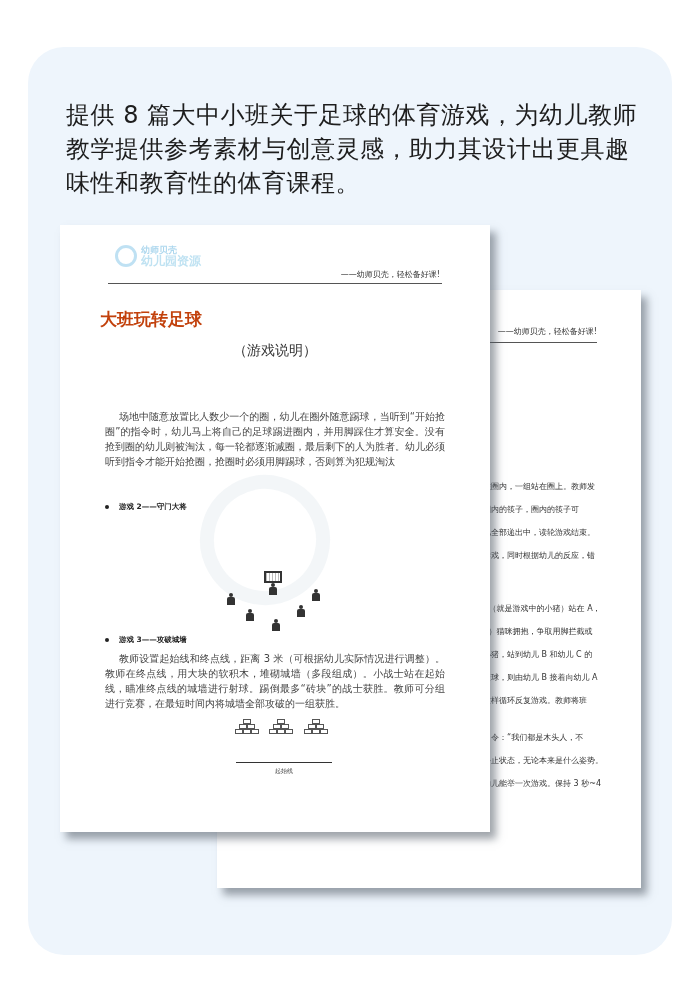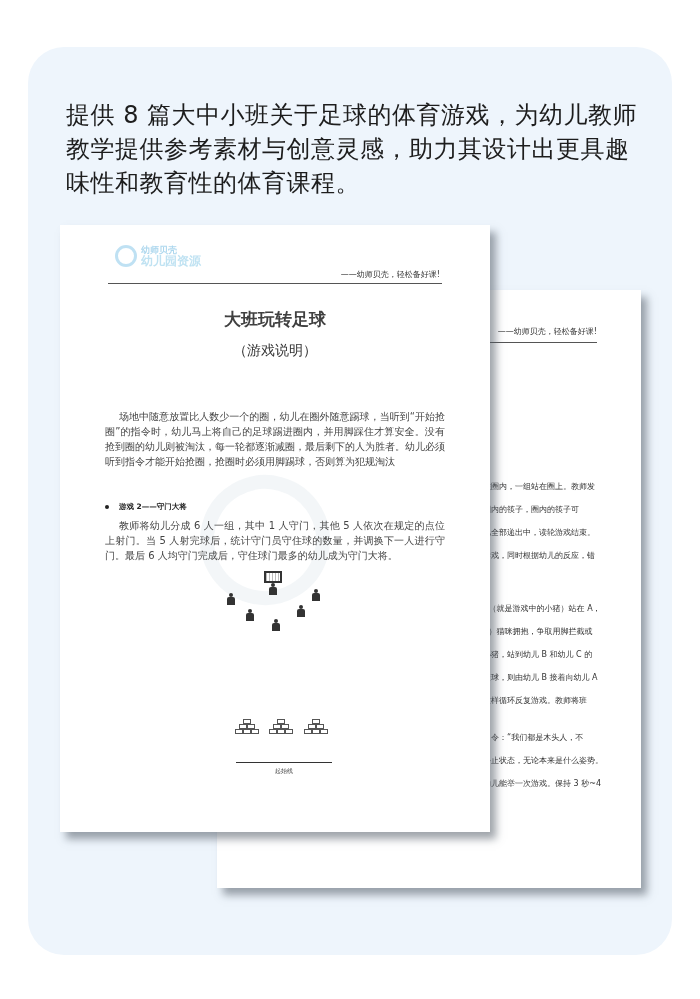"大班玩转足球" .doc-title { color: #404040 -> #c2410c; padding-left: none -> 40px; text-align: center -> none }
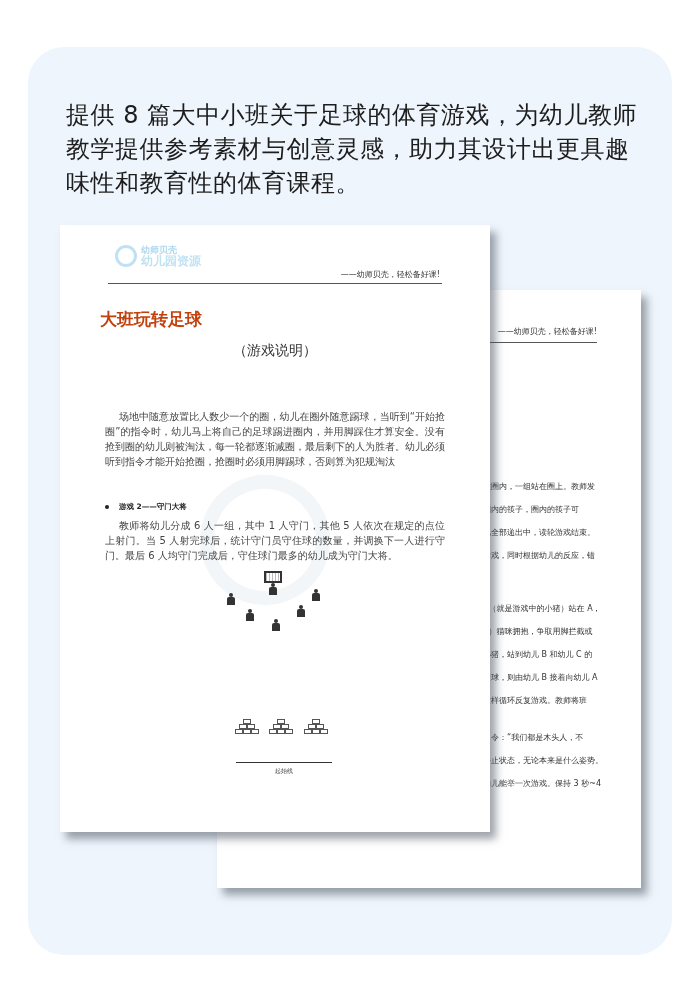"教师将幼儿分成 6 人一组，其中 1 人守门，其他" div.game-body { html: <div>教师将幼儿分成 6 人一组，其中 1 人守门，其他 5 人依次在规定的点位上射门。当 5 人射完球后，统计守门员守住球的数量，并调换下一人进行守门。最后 6 人均守门完成后，守住球门最多的幼儿成为守门大将。</div> -> none }
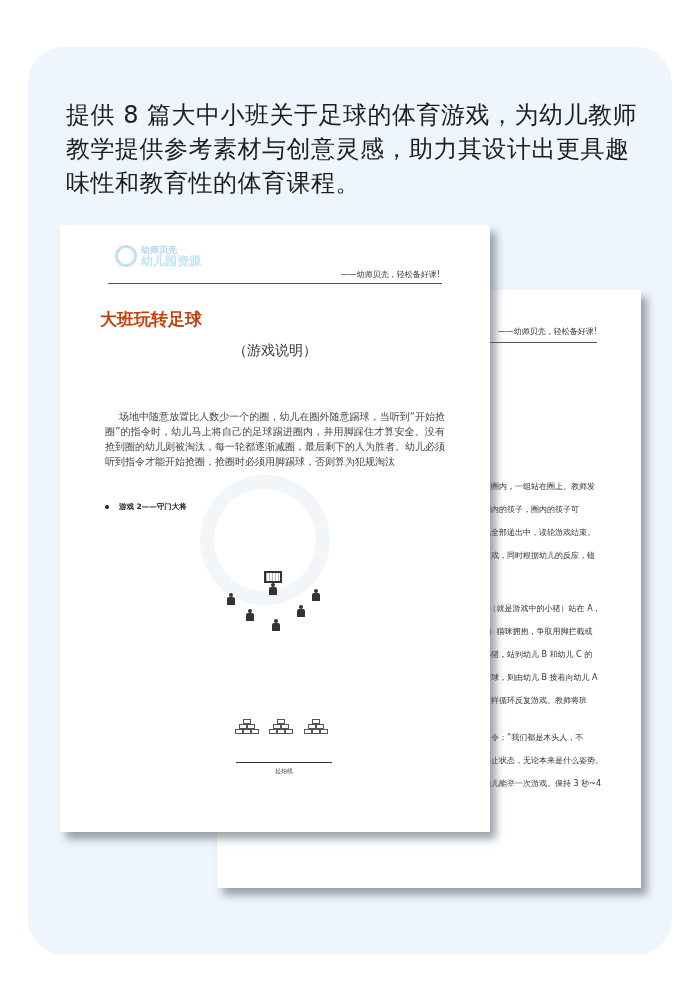"游戏 3——攻破城墙" div.game { html: none -> <div> <div> <span></span> <span>游戏 3——攻破城墙</span> </div> <div>教师设置起始线和终点线，距离 3 米（可根据幼儿实际情况进行调整）。教师在终点线，用大块的软积木，堆砌城墙（多段组成）。小战士站在起始线，瞄准终点线的城墙进行射球。踢倒最多“砖块”的战士获胜。教师可分组进行竞赛，在最短时间内将城墙全部攻破的一组获胜。</div> </div> }
